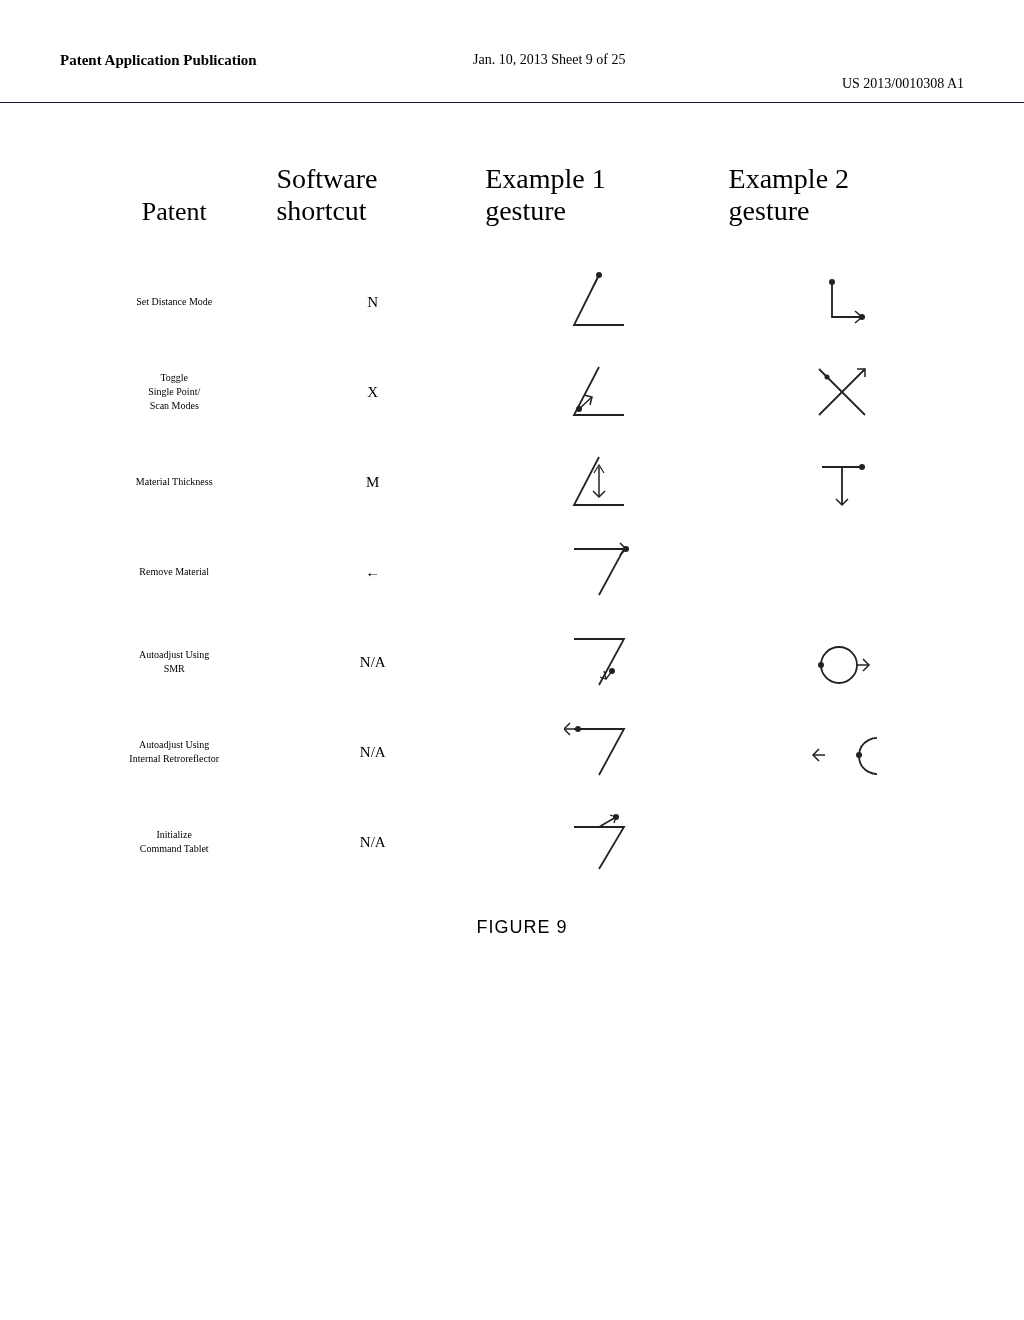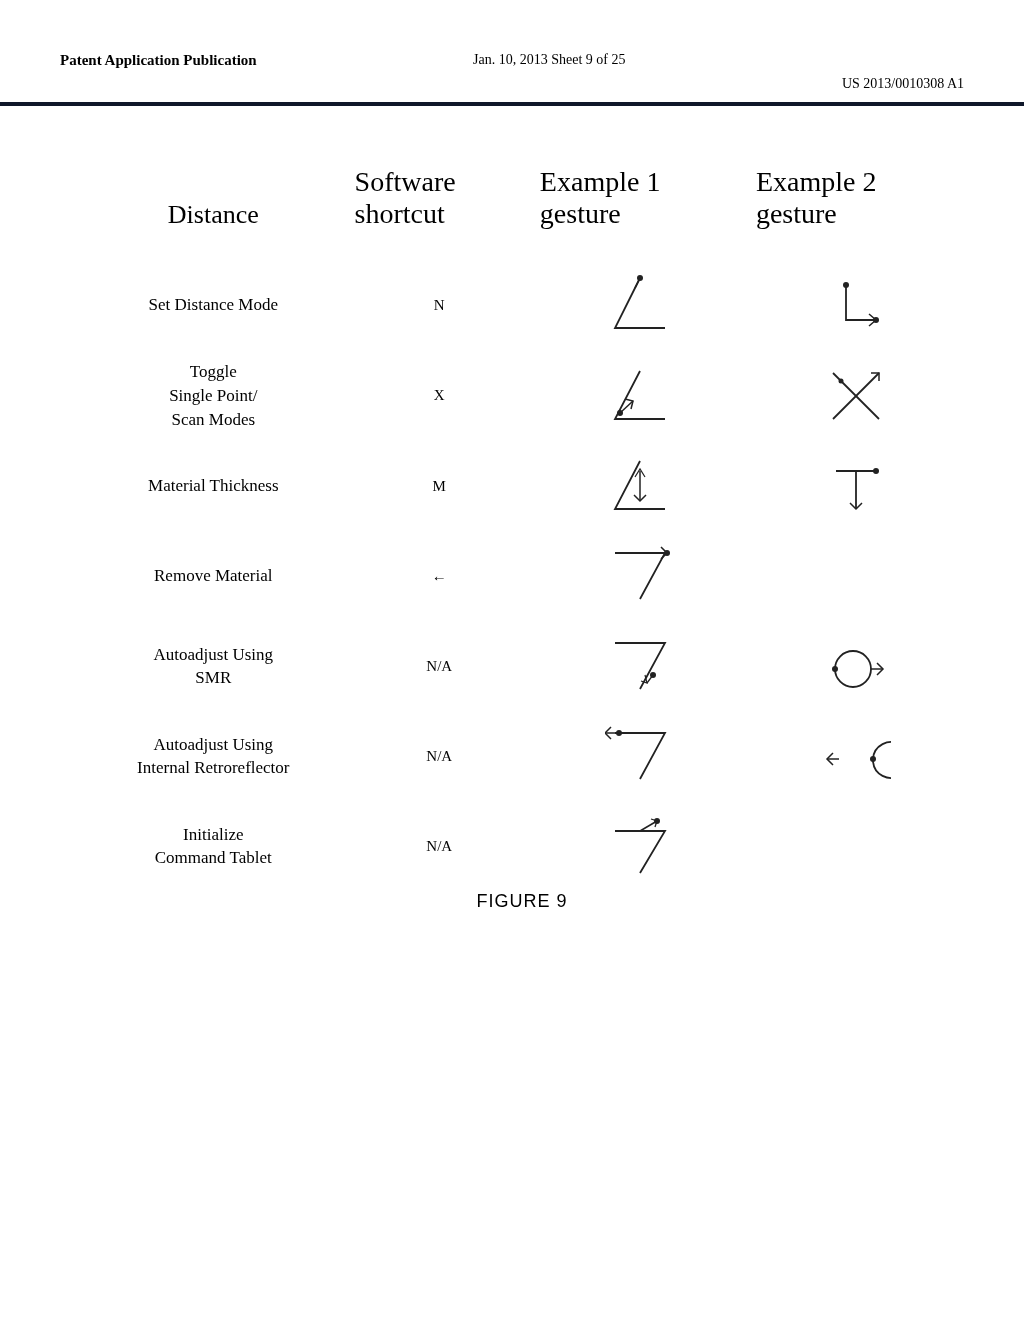"Patent Application Publication" .header { border-bottom: 4px solid #0f172a -> 1px solid #0f172a }
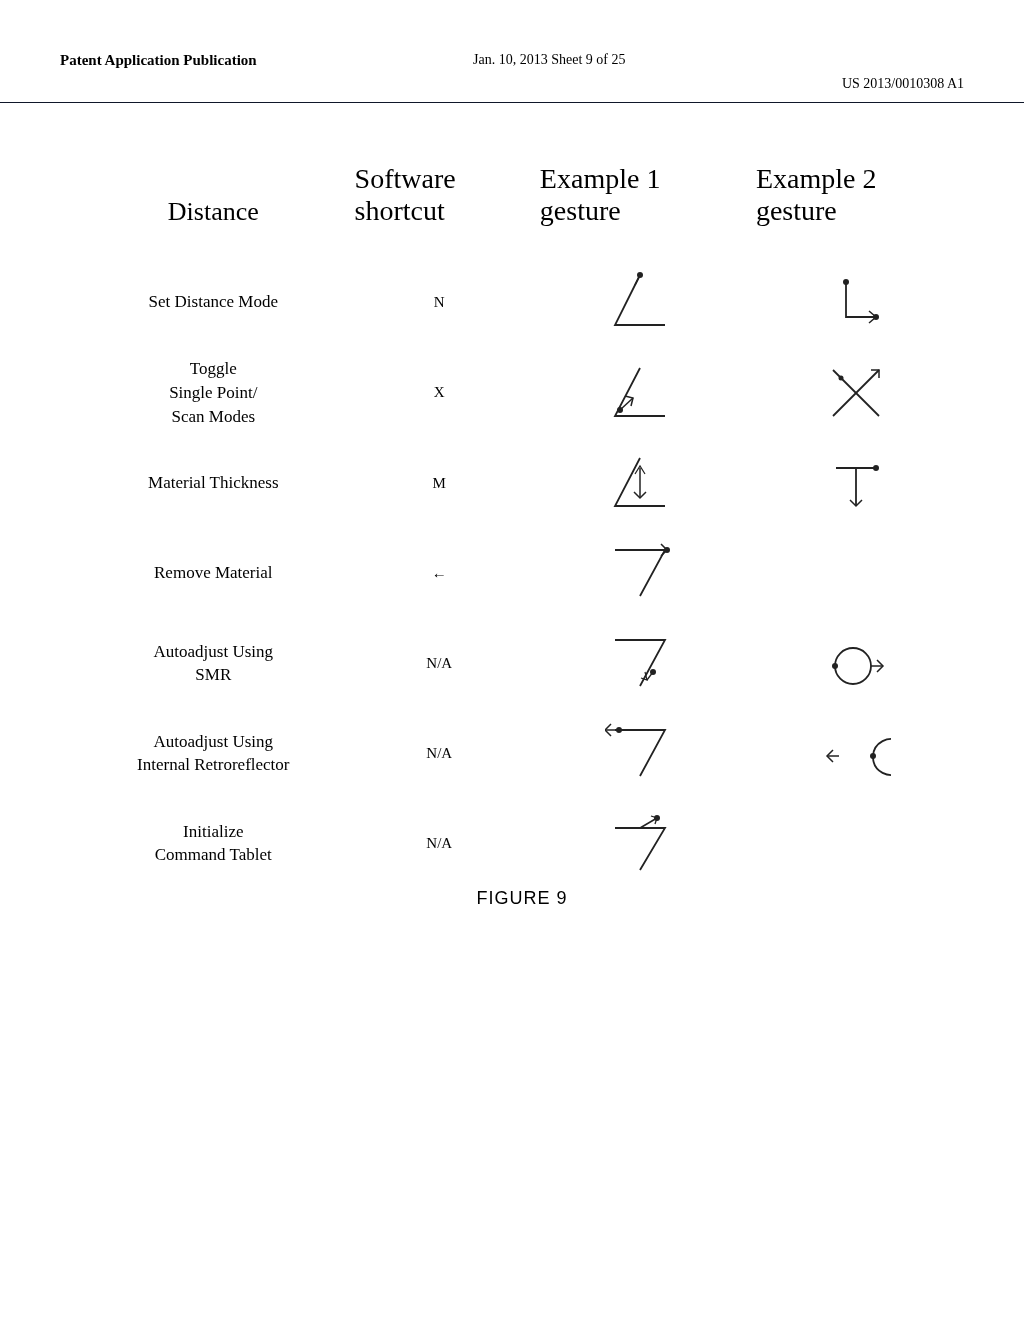"Distance" th.col-command { text: Distance -> Patent }
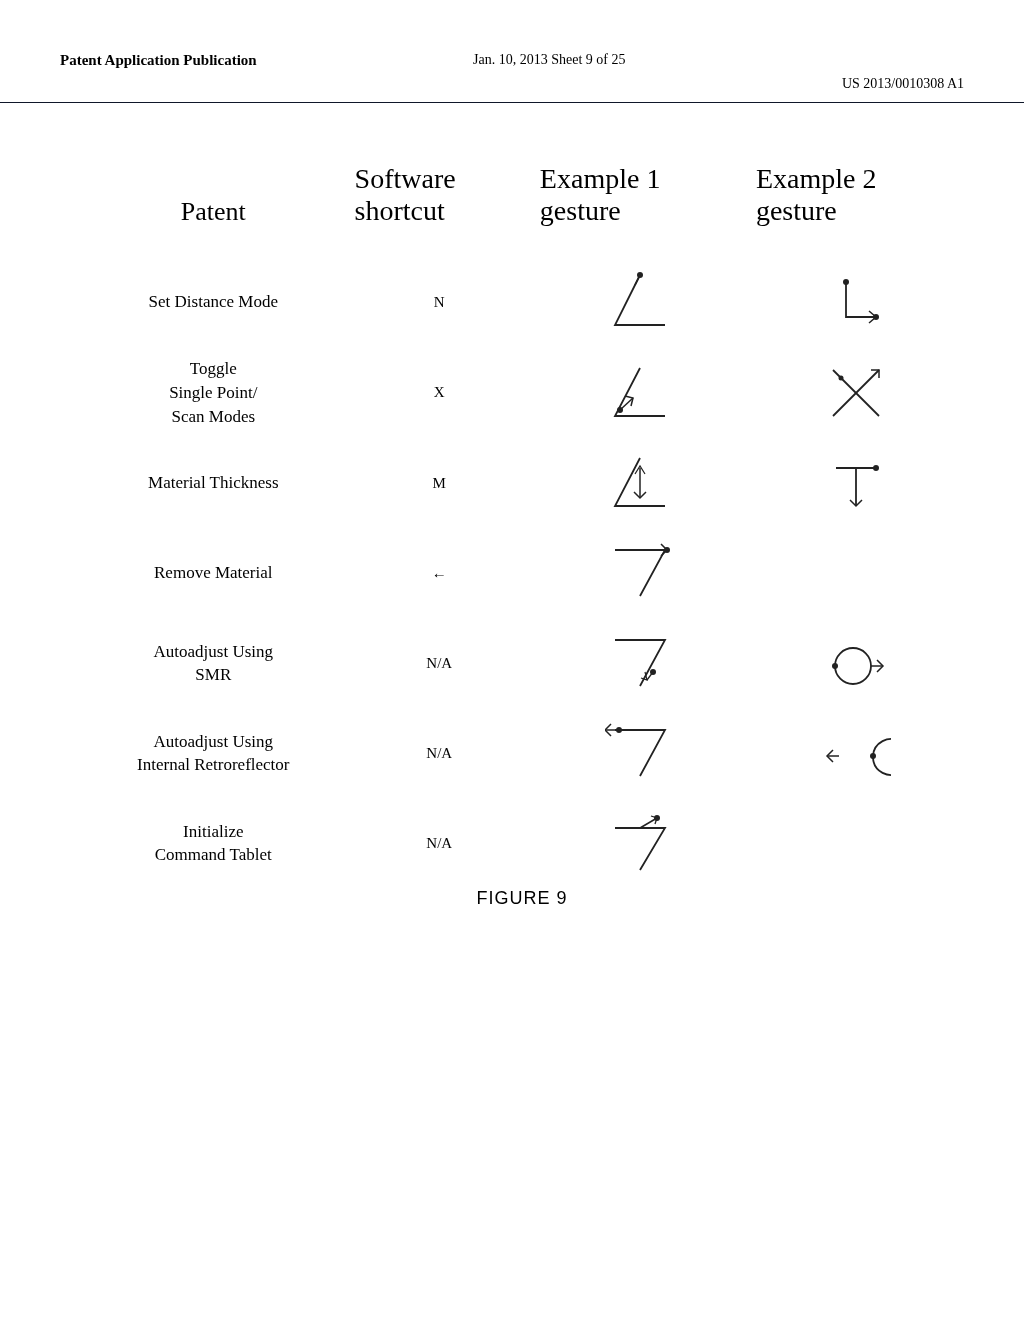"Set Distance Mode" .gesture-table td.col-command { font-size: 17px -> 10px }
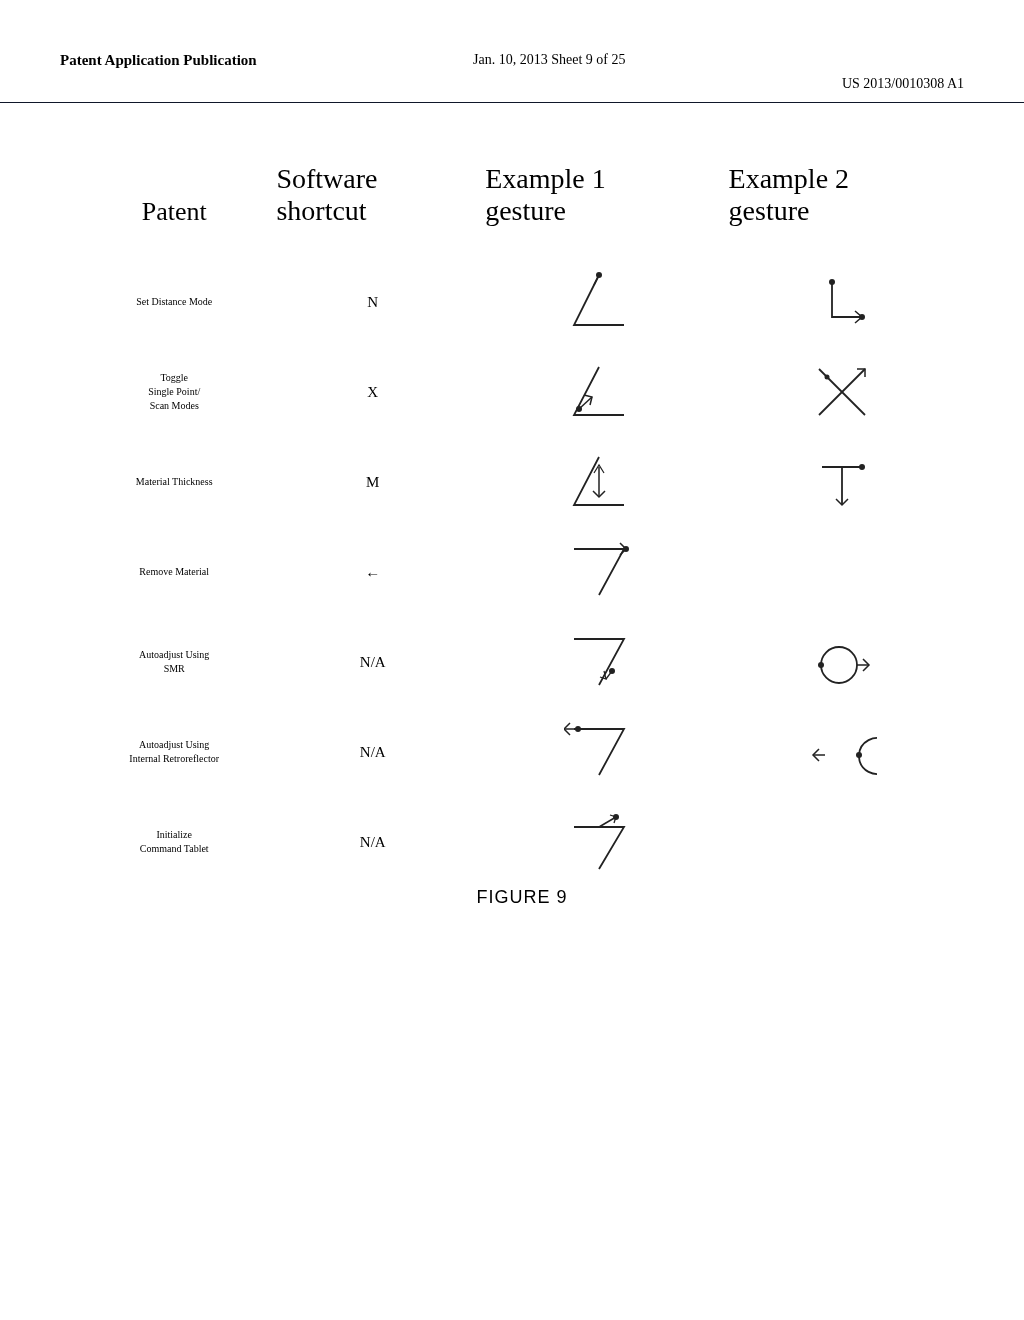"FIGURE 9" .figure-caption { margin-top: none -> 30px }
